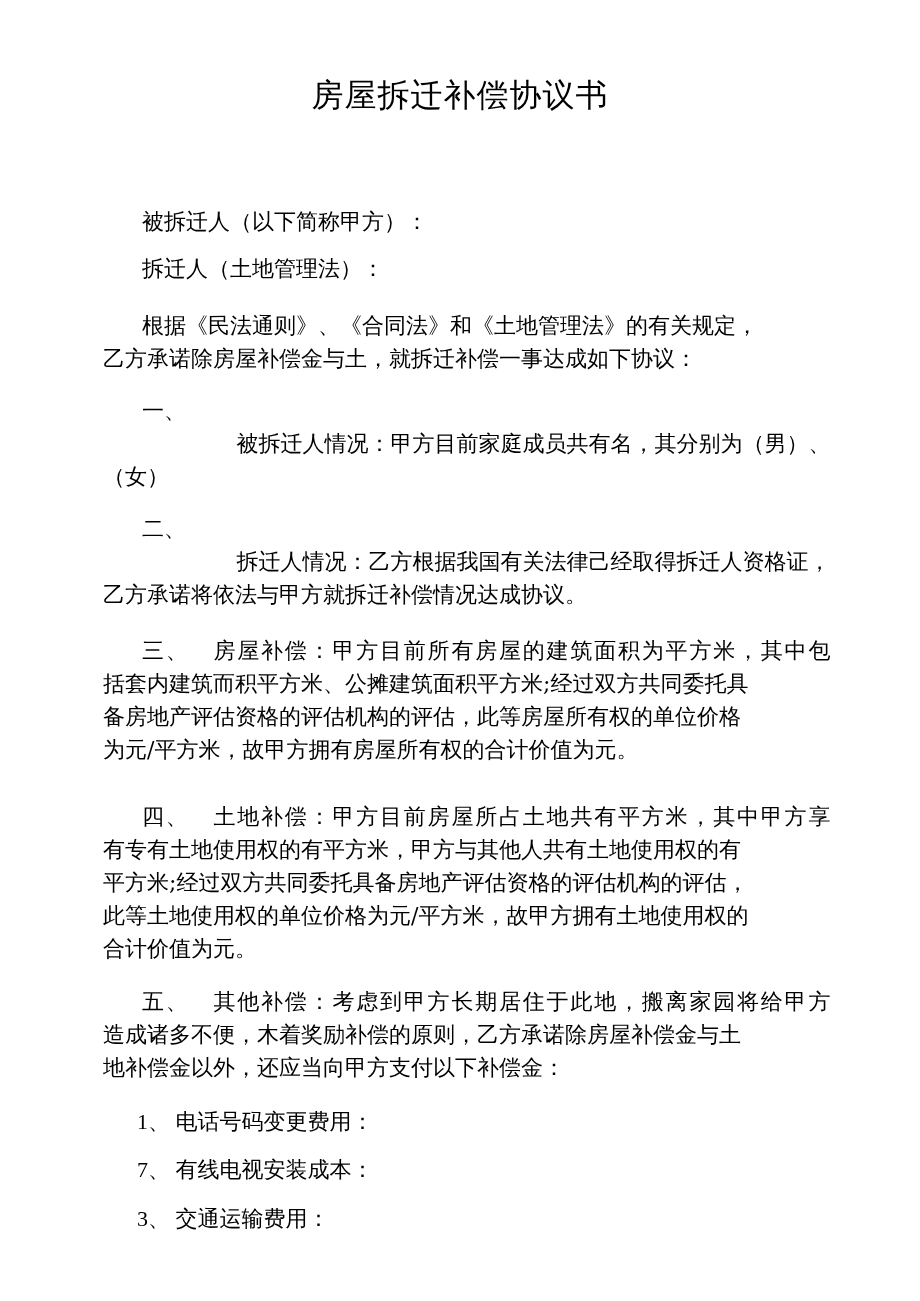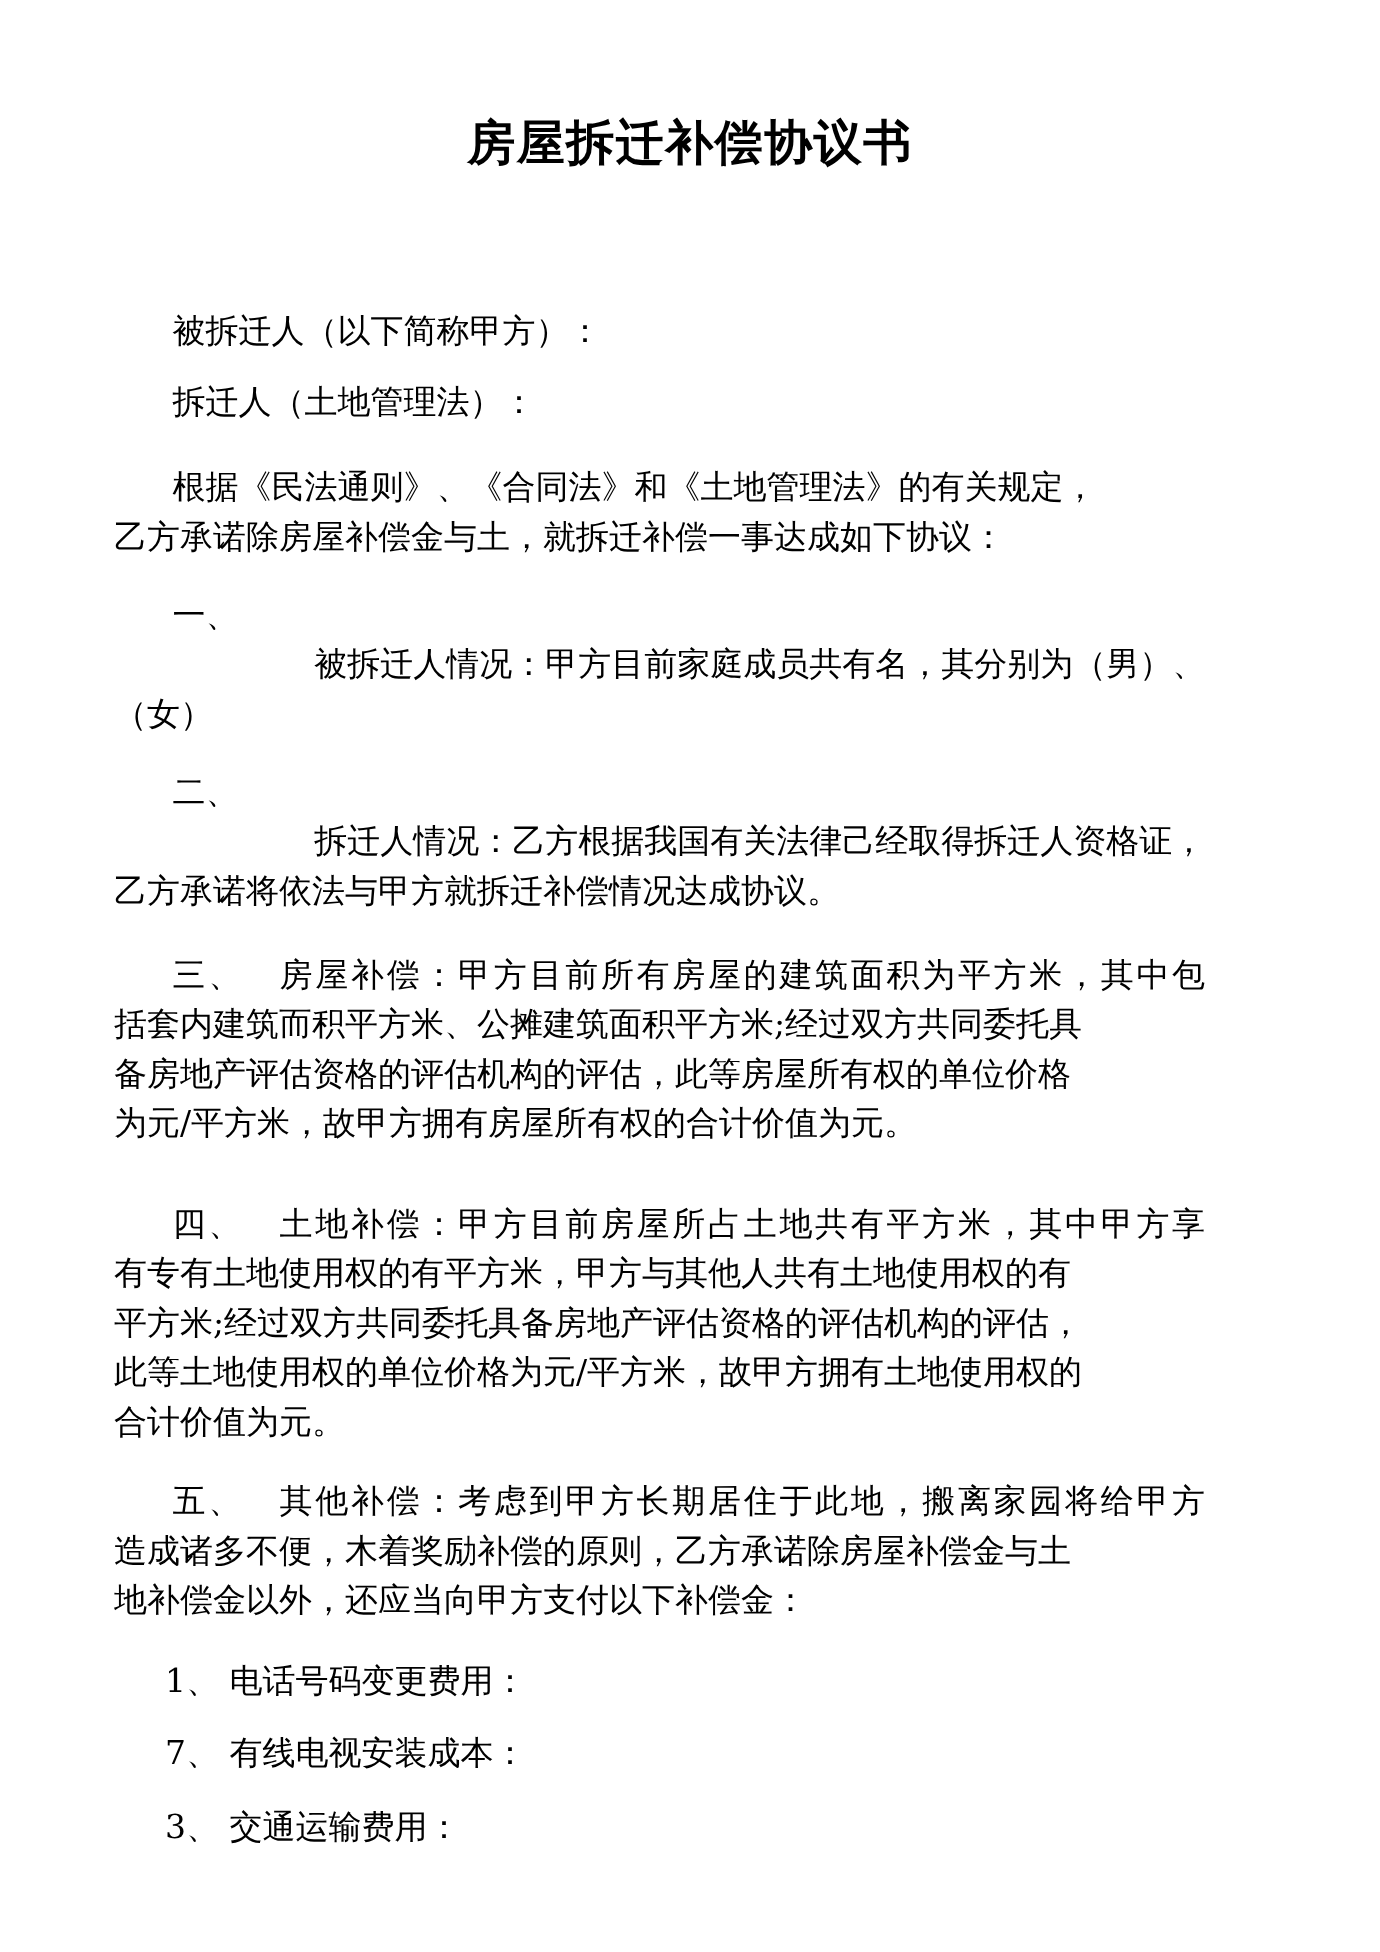"房屋拆迁补偿协议书" .title { font-weight: bold -> normal }
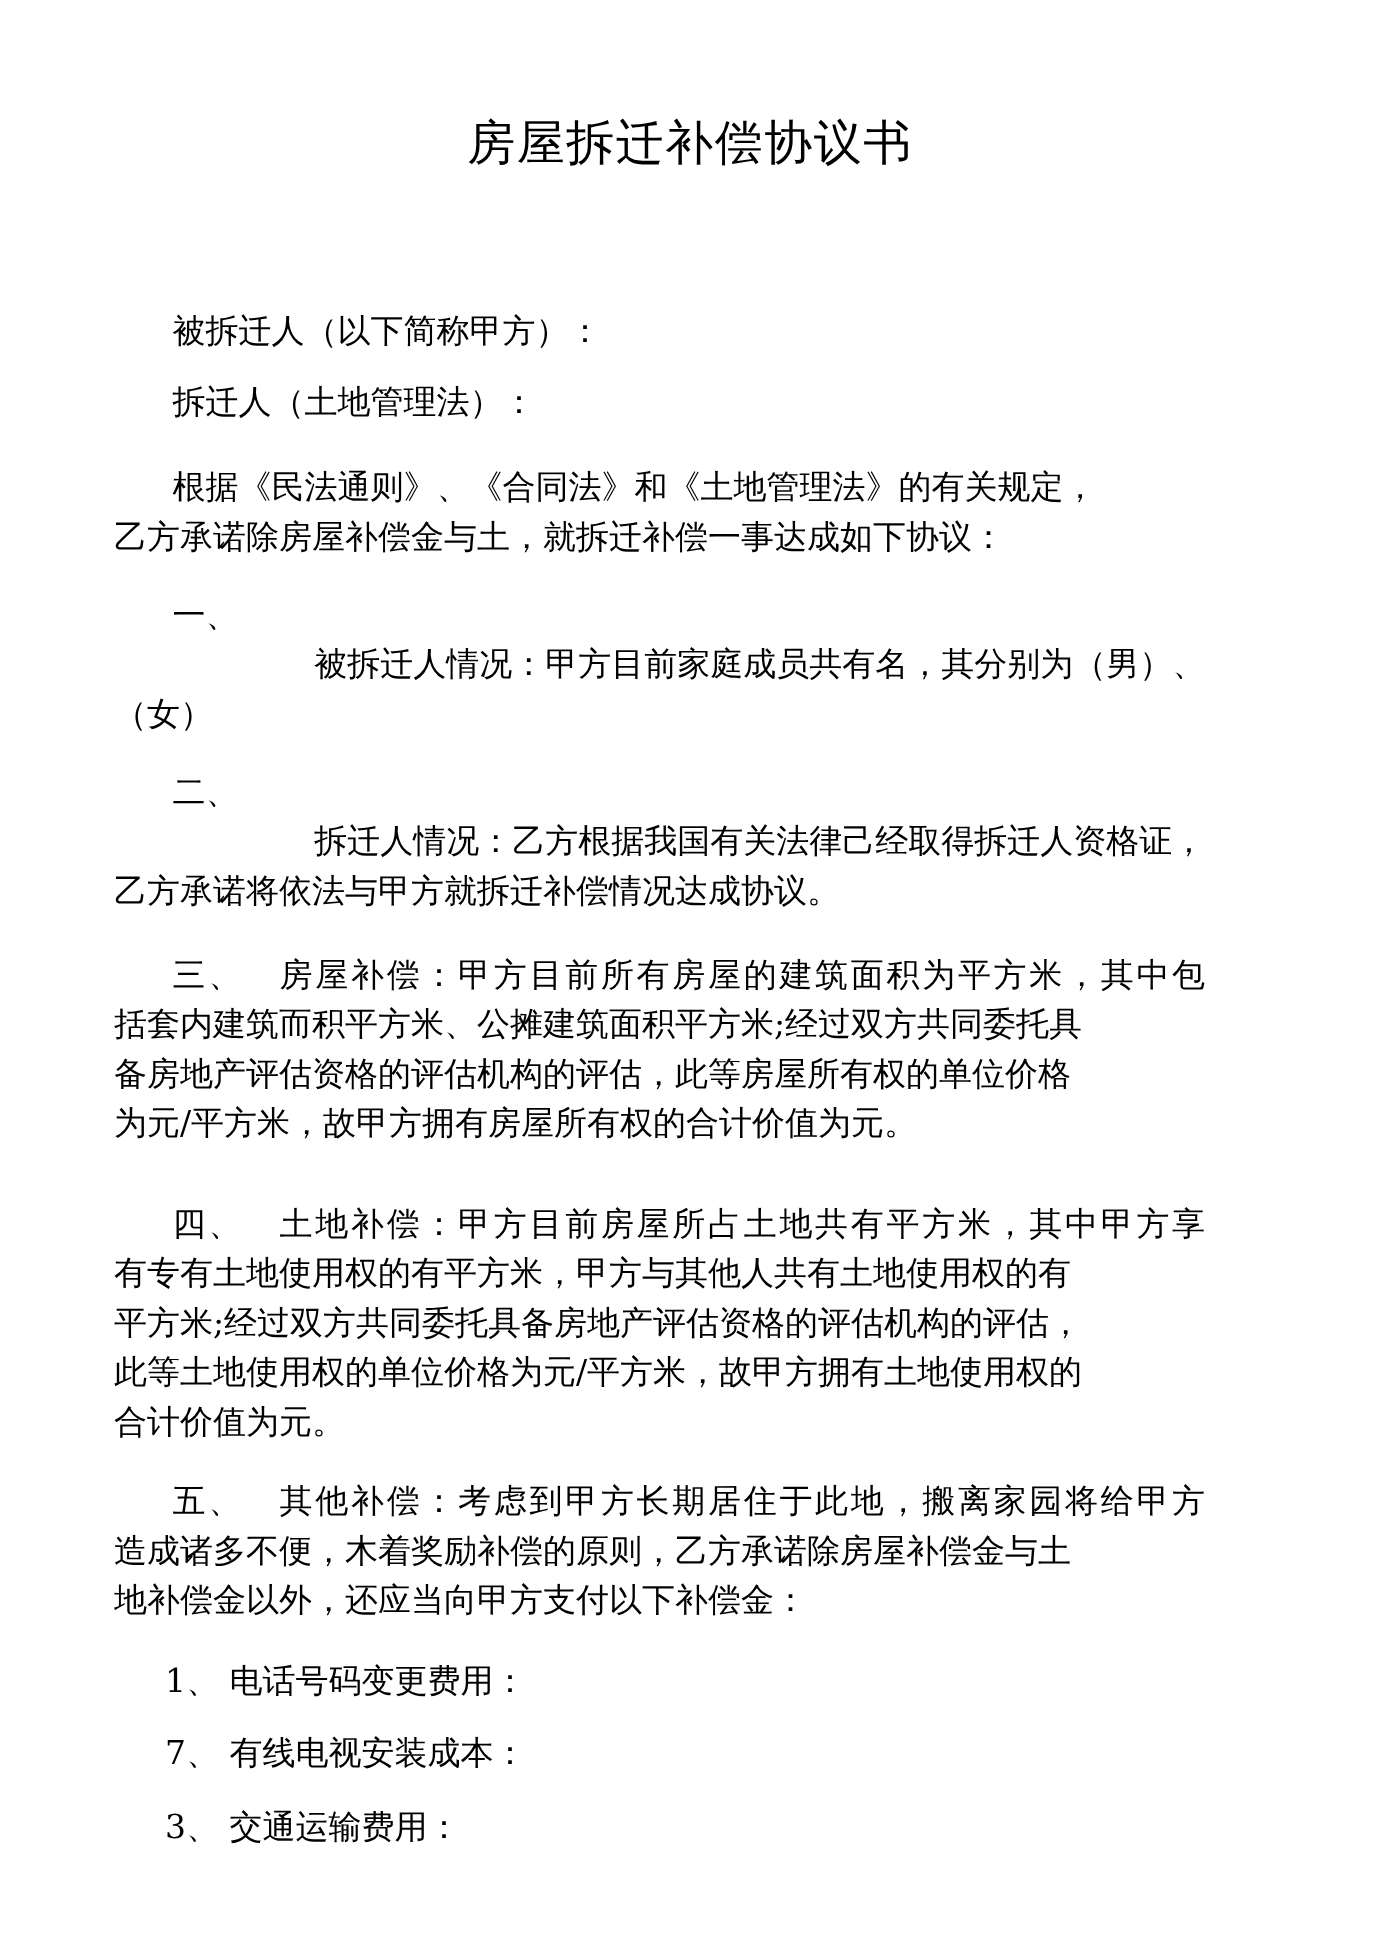"被拆迁人（以下简称甲方）：" .content { padding-left: 76px -> 103px }
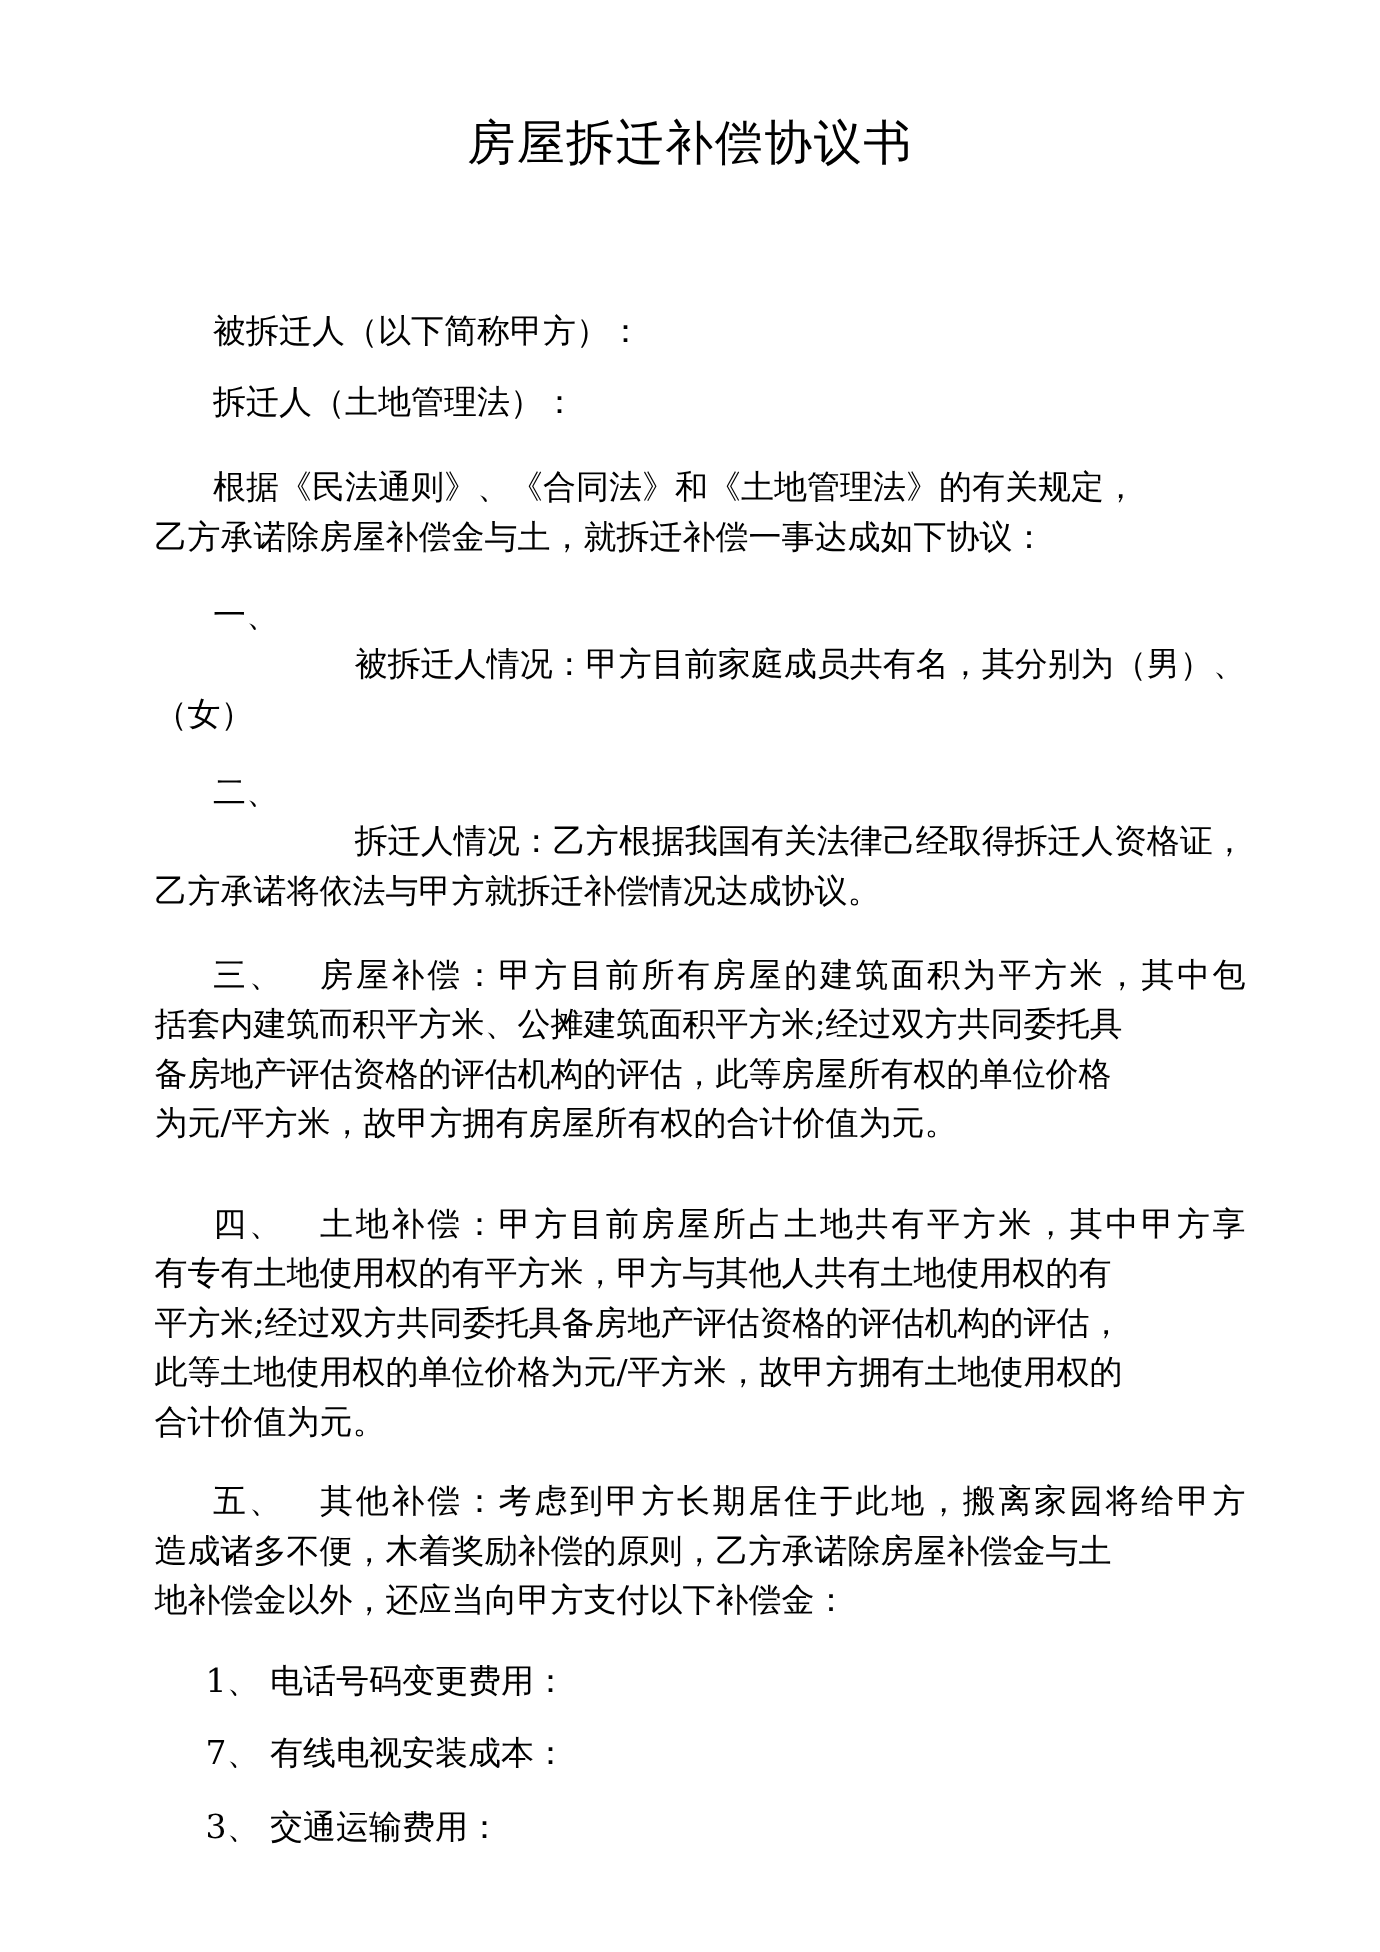"1、 电话号码变更费用：" .ind-list { font-family: none -> Liberation Serif, serif }
